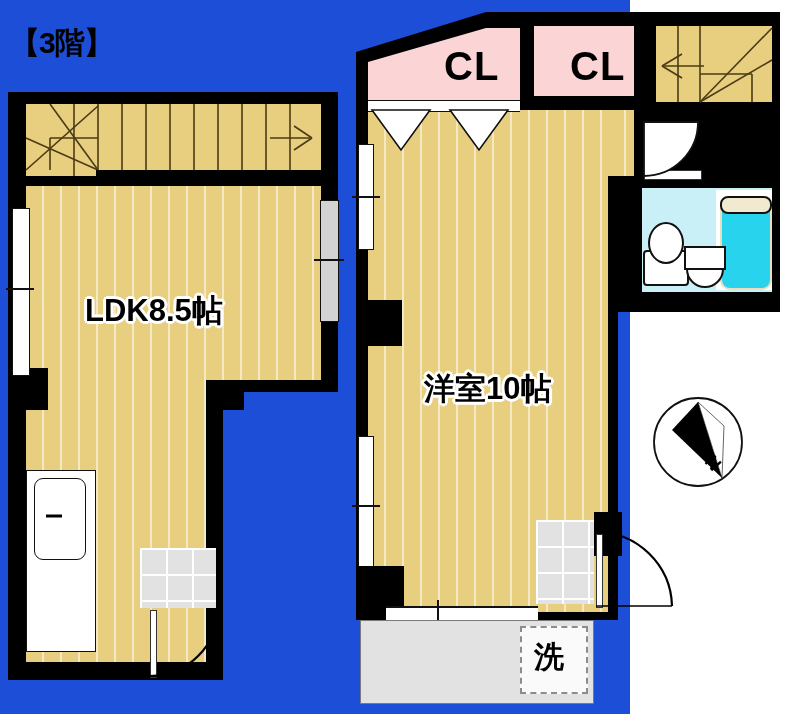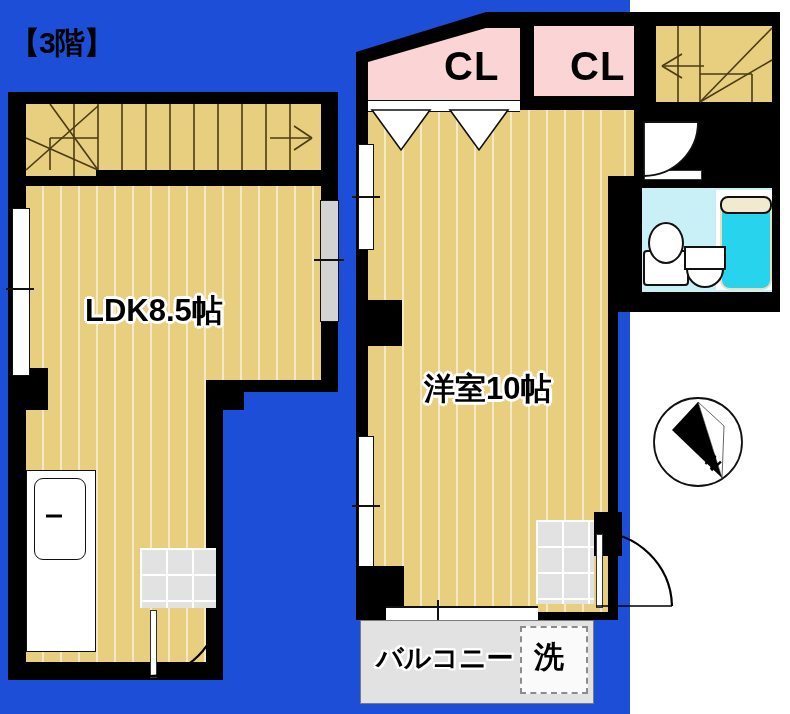"バルコニー" div.smalllabel { html: <div>バルコニー</div> -> none }
